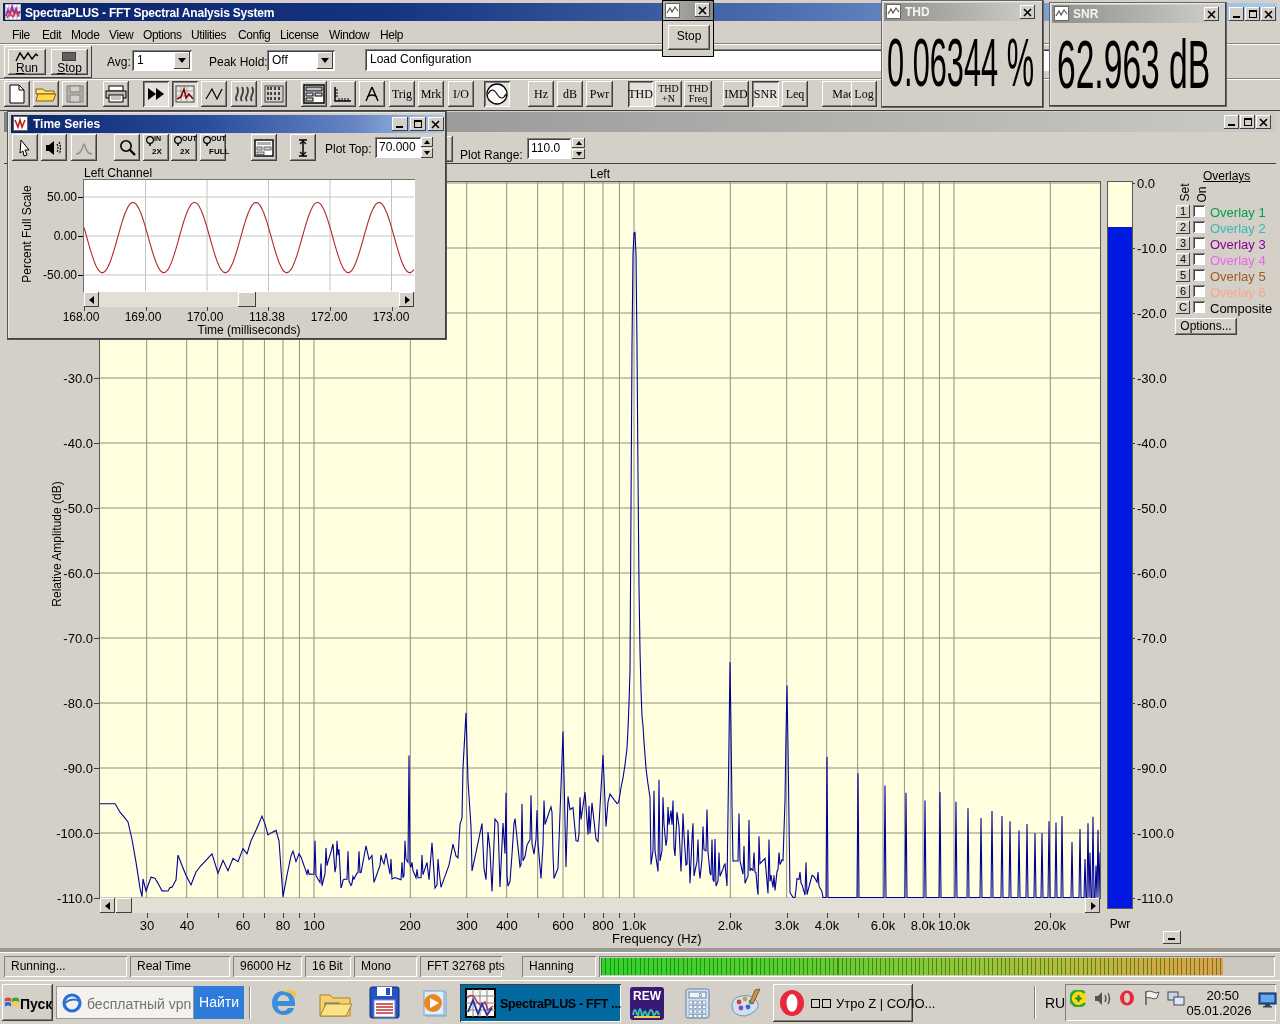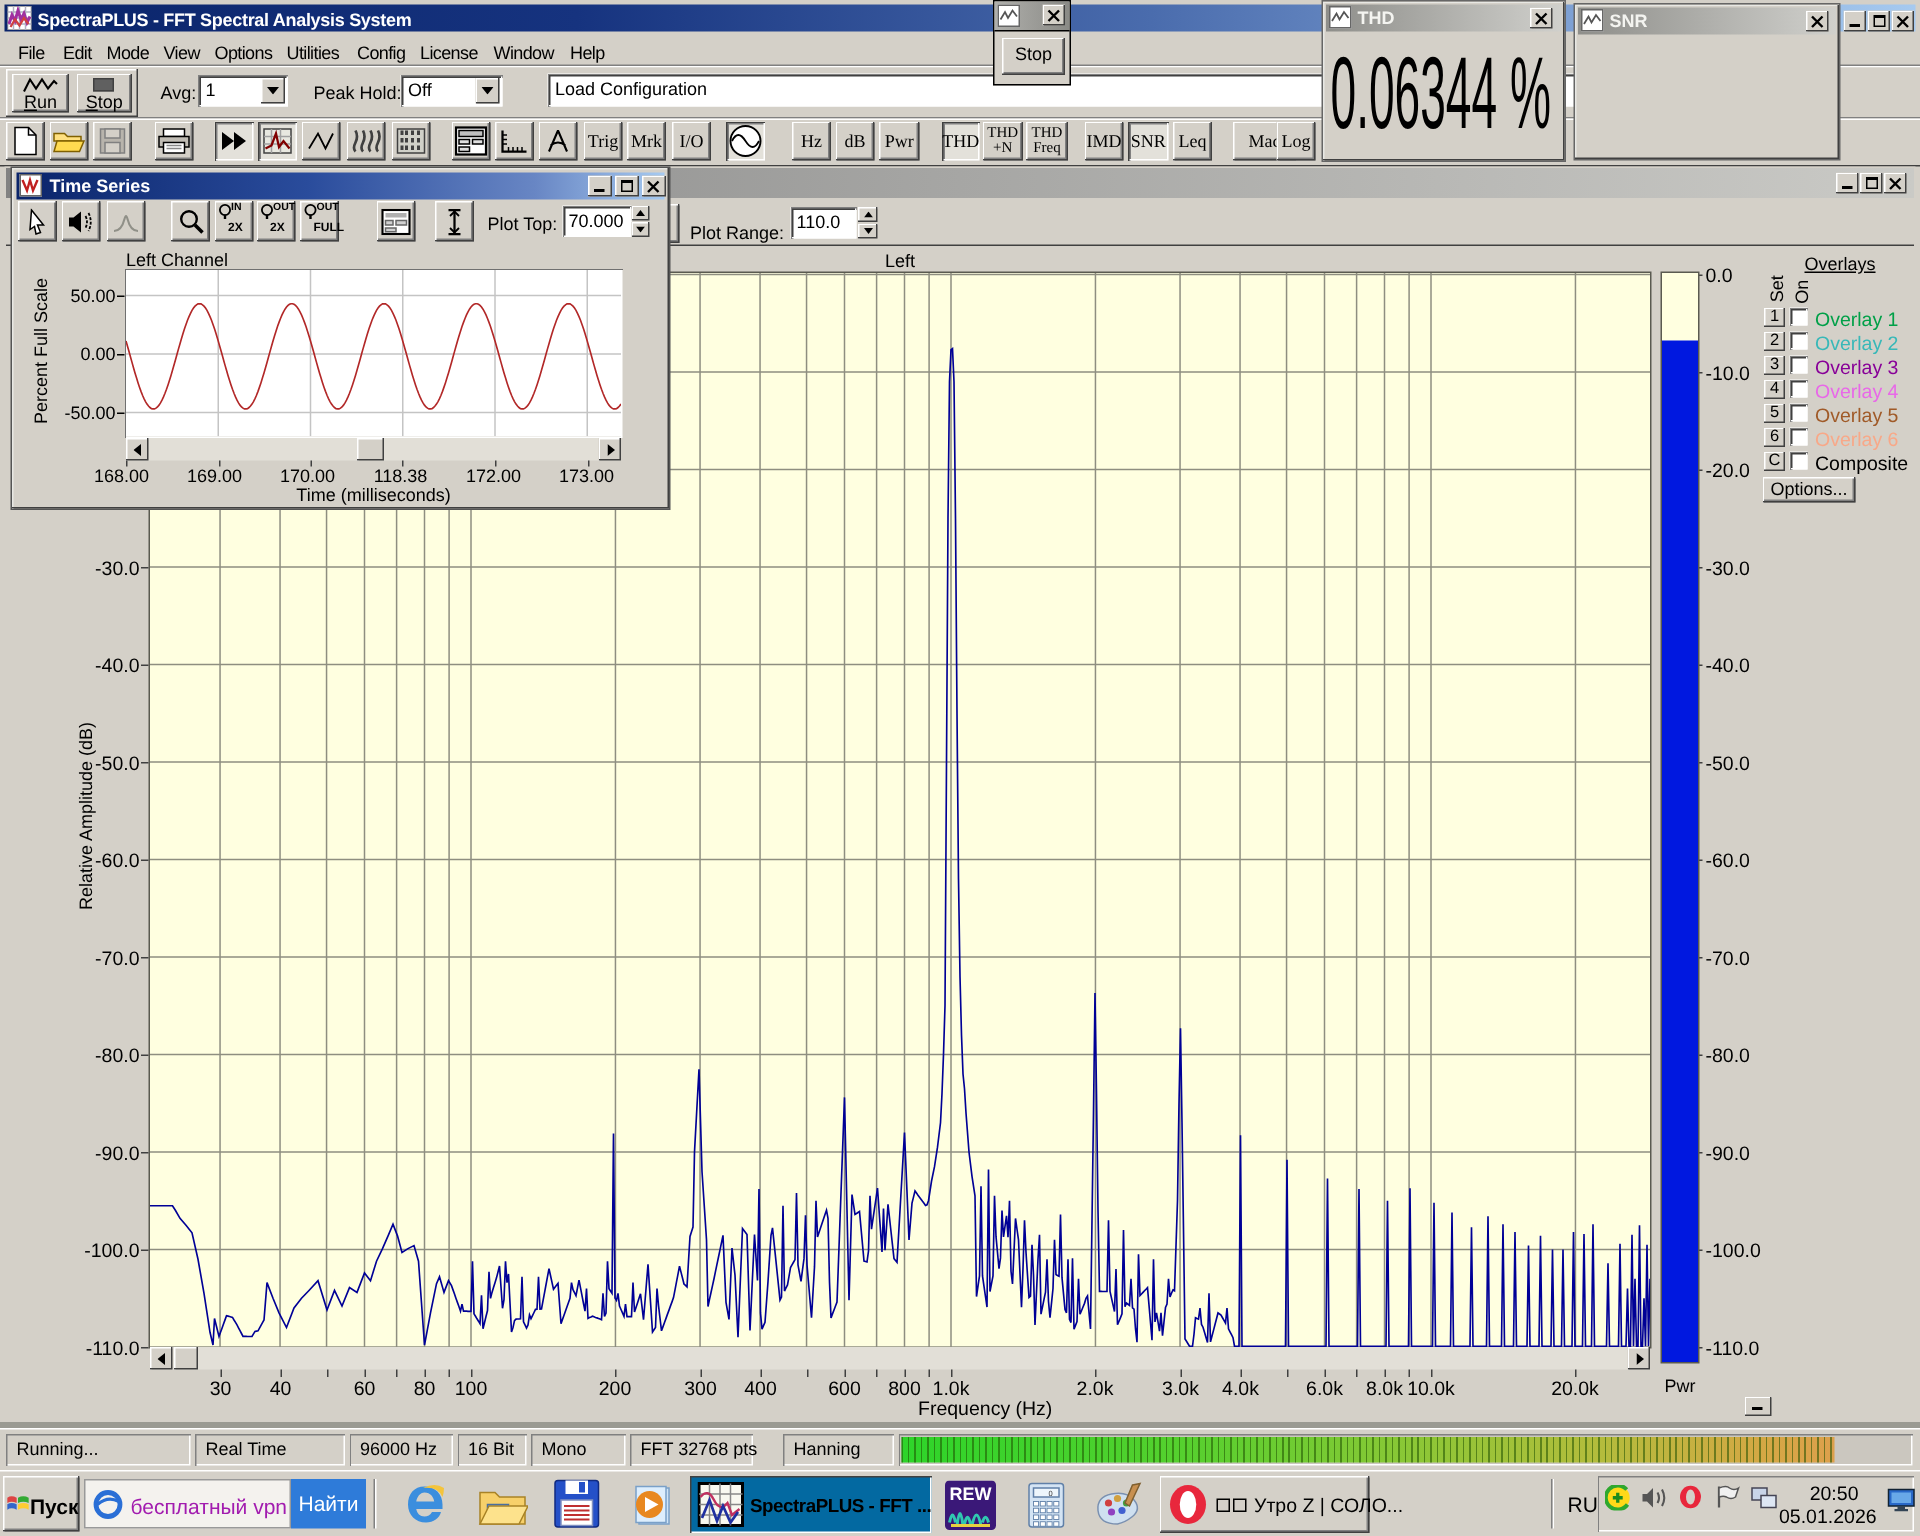"62.963 dB" div.ab { html: none -> <div> <span>62.963 dB</span></div> }
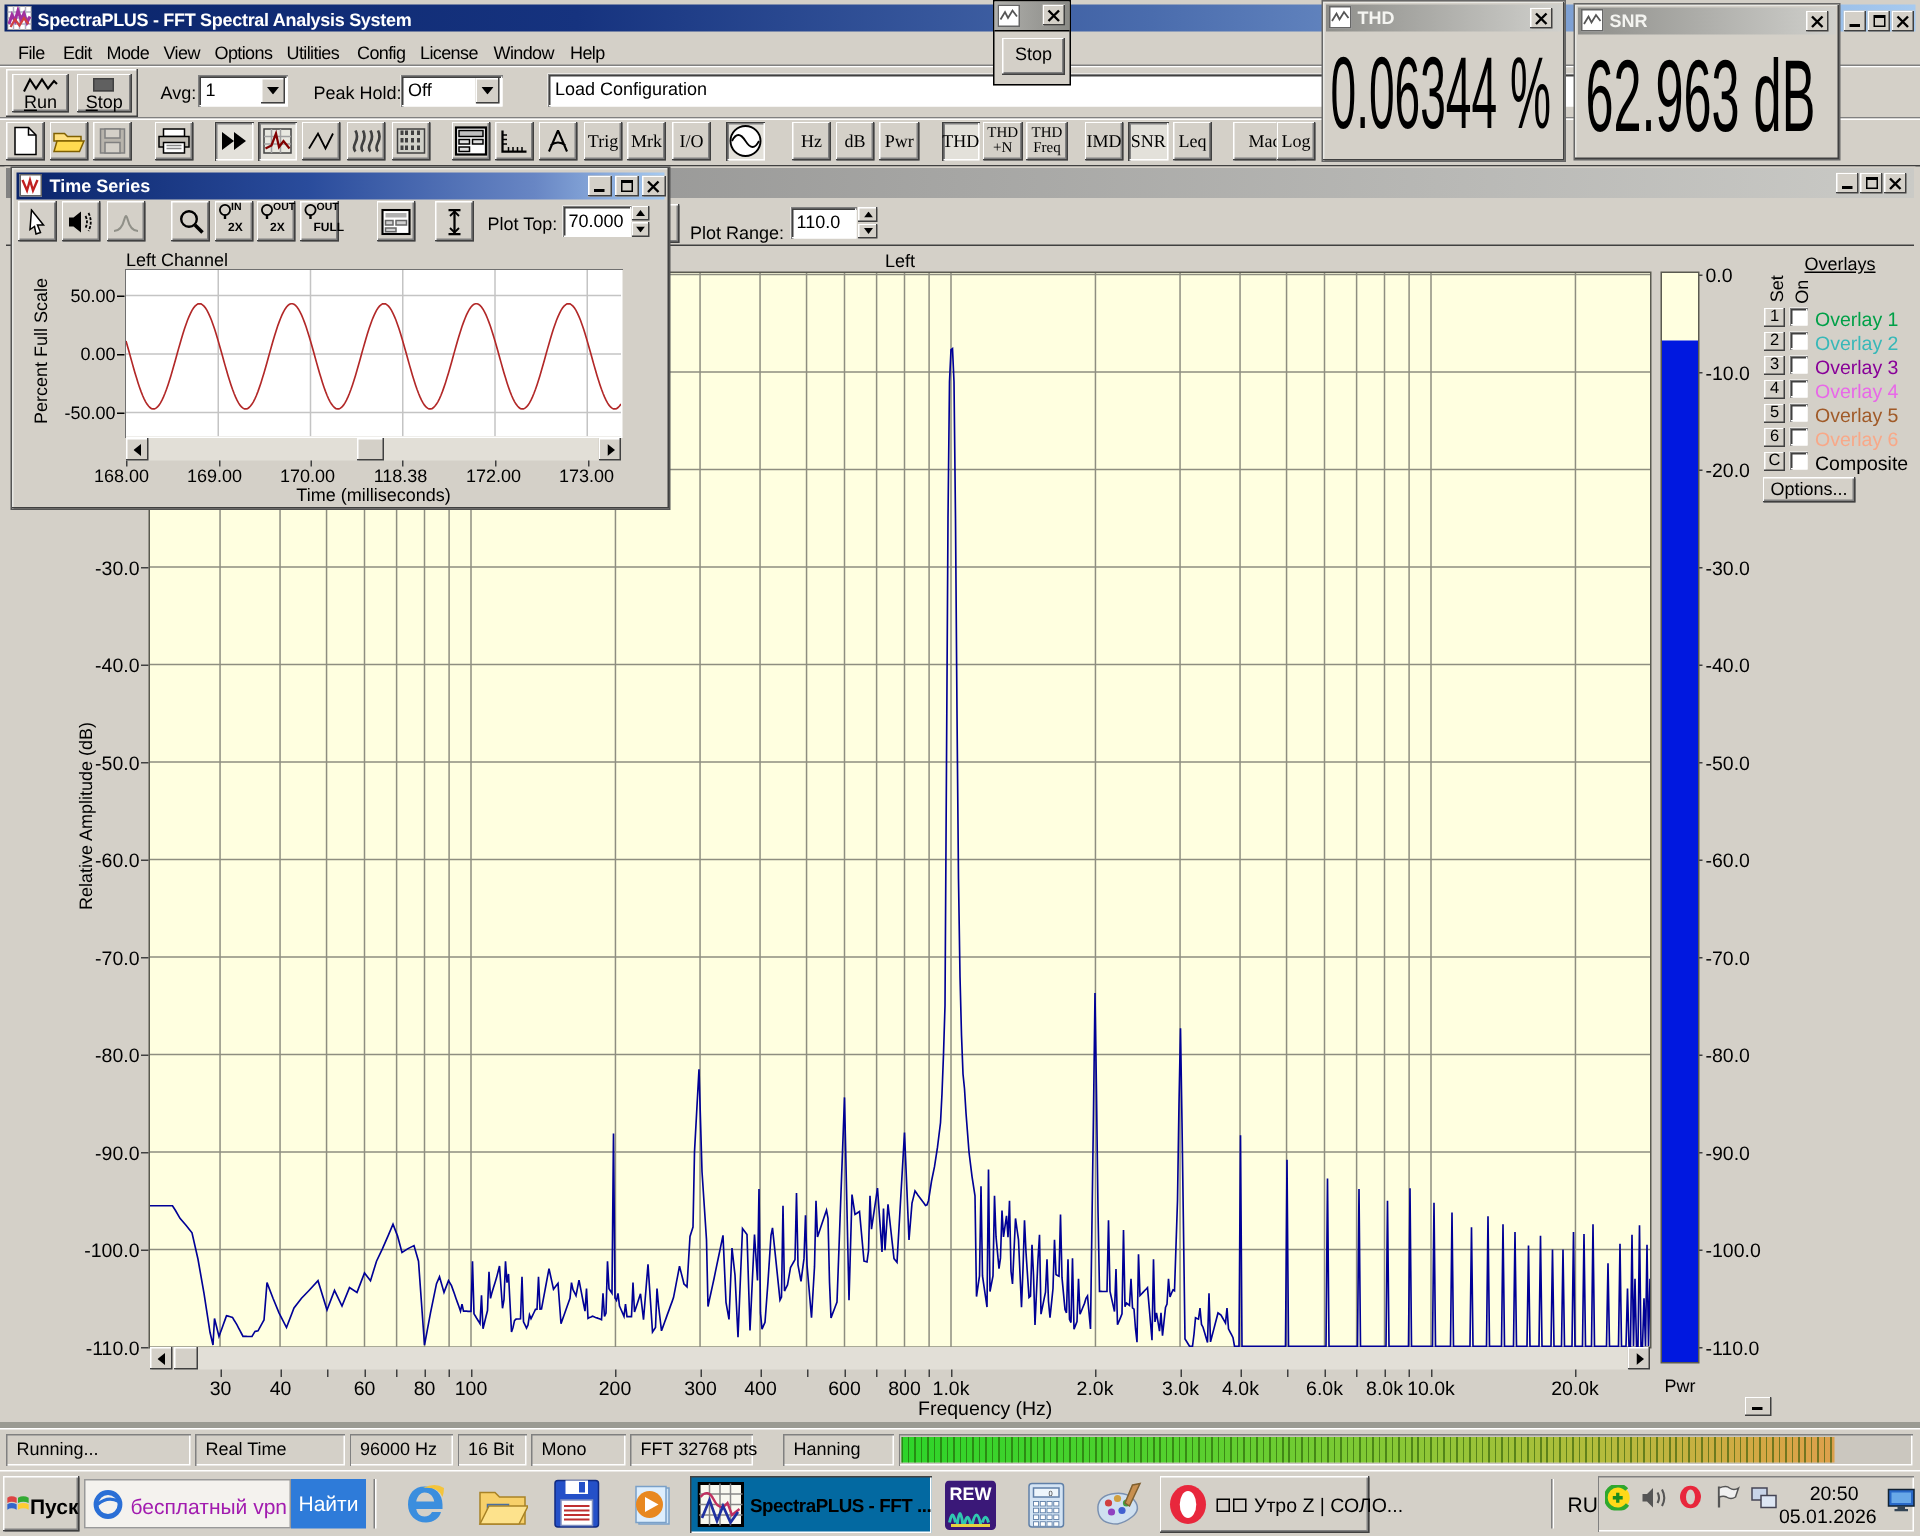"бесплатный vpn" div.ab { color: #a21caf -> #737373 }
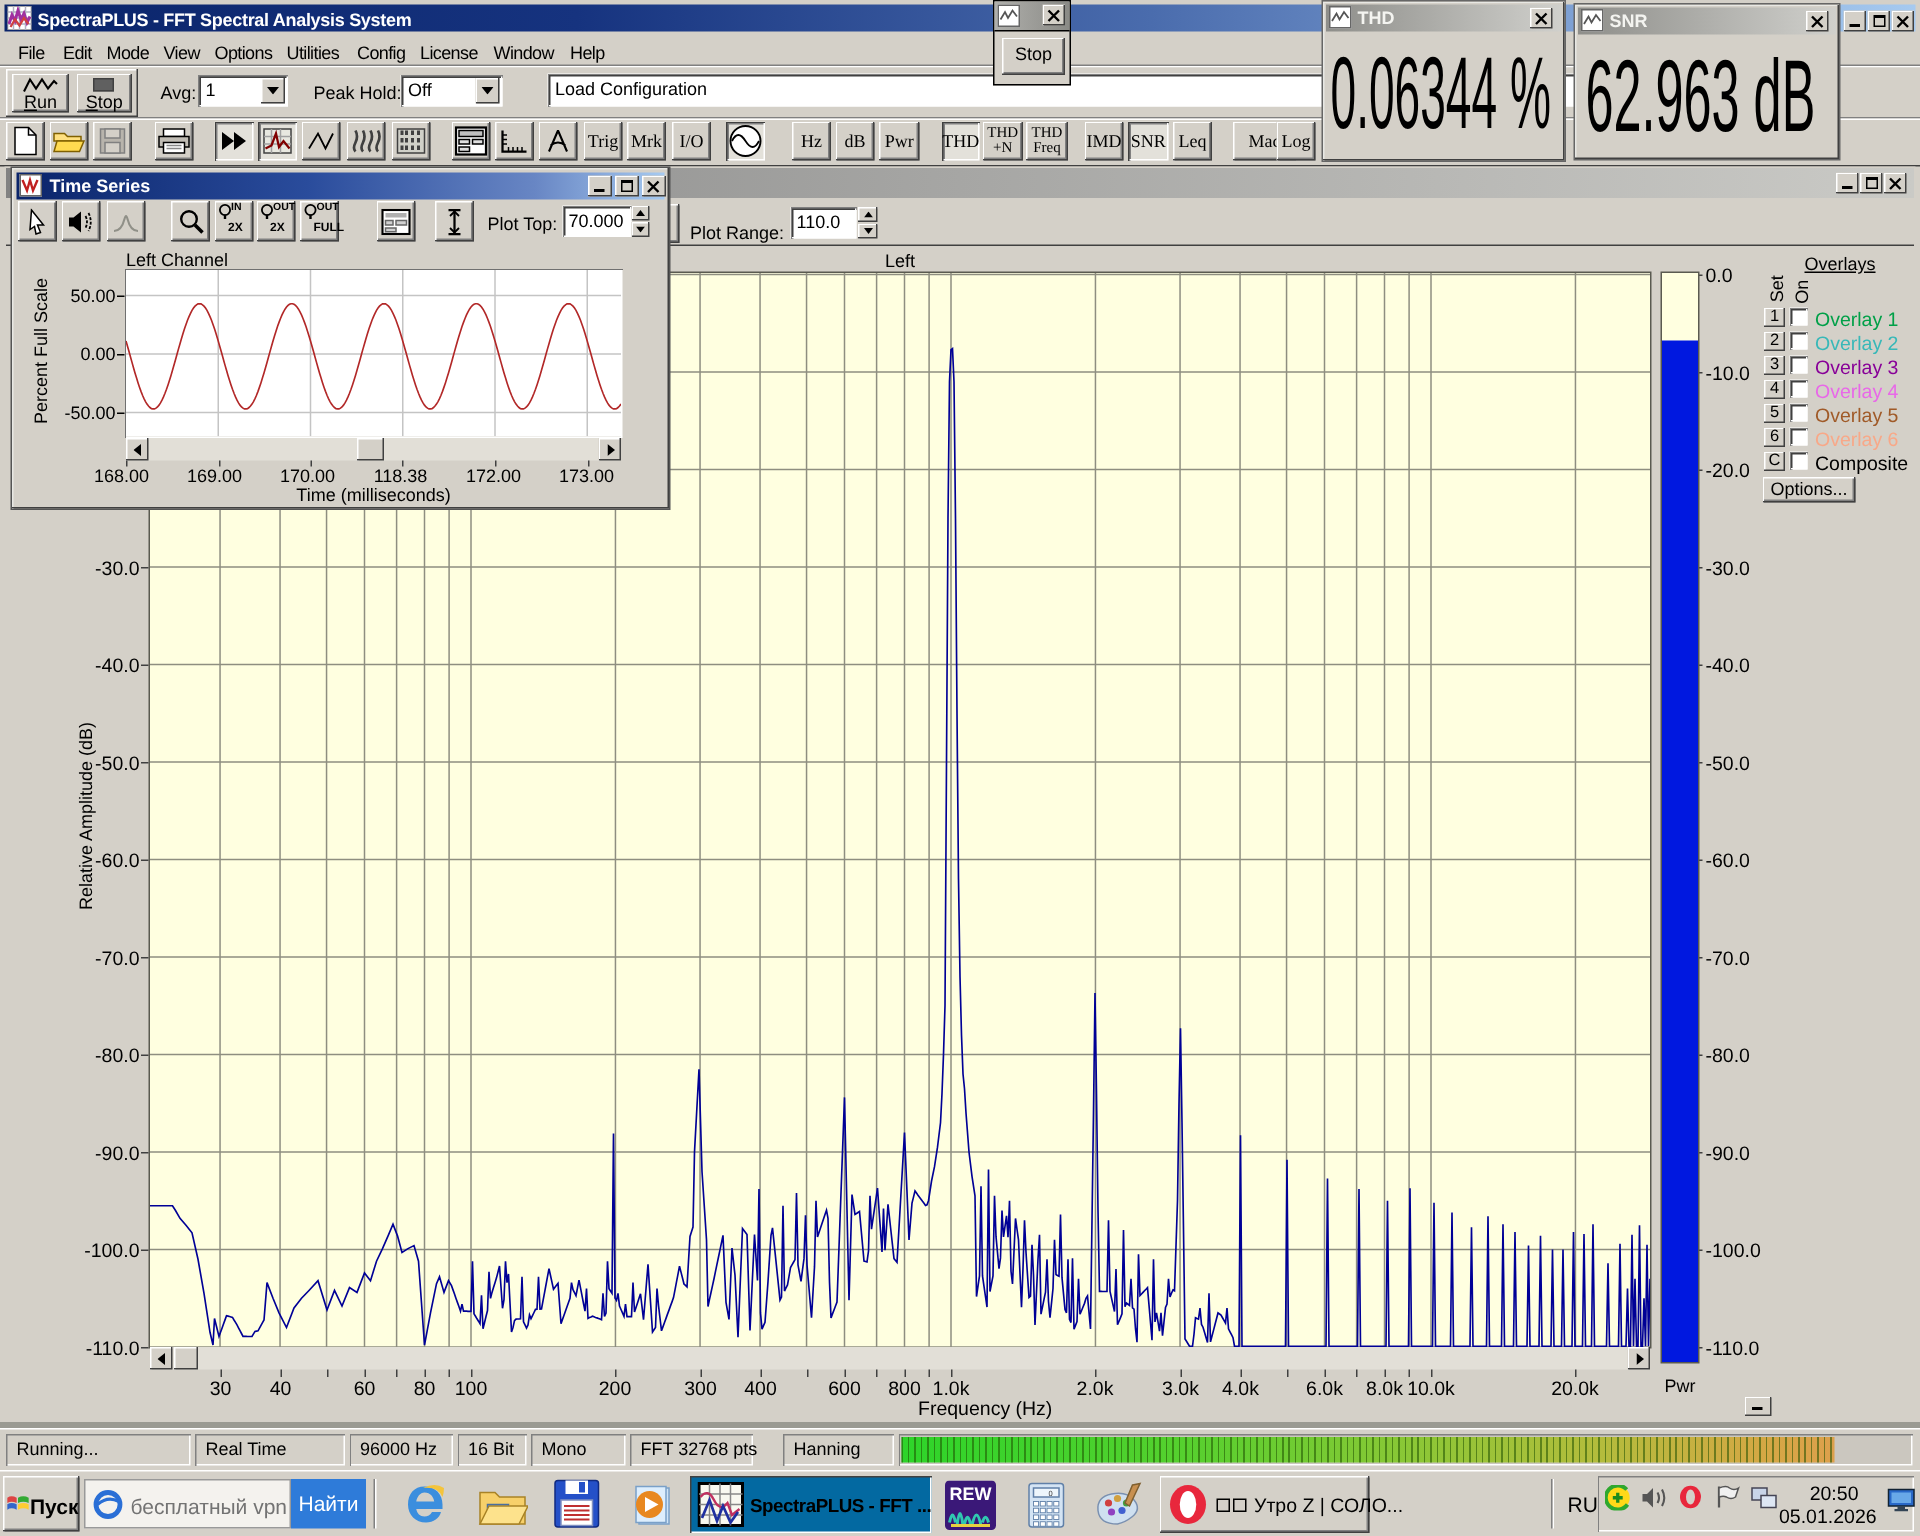"05.01.2026" div.ab { text-align: left -> center }
